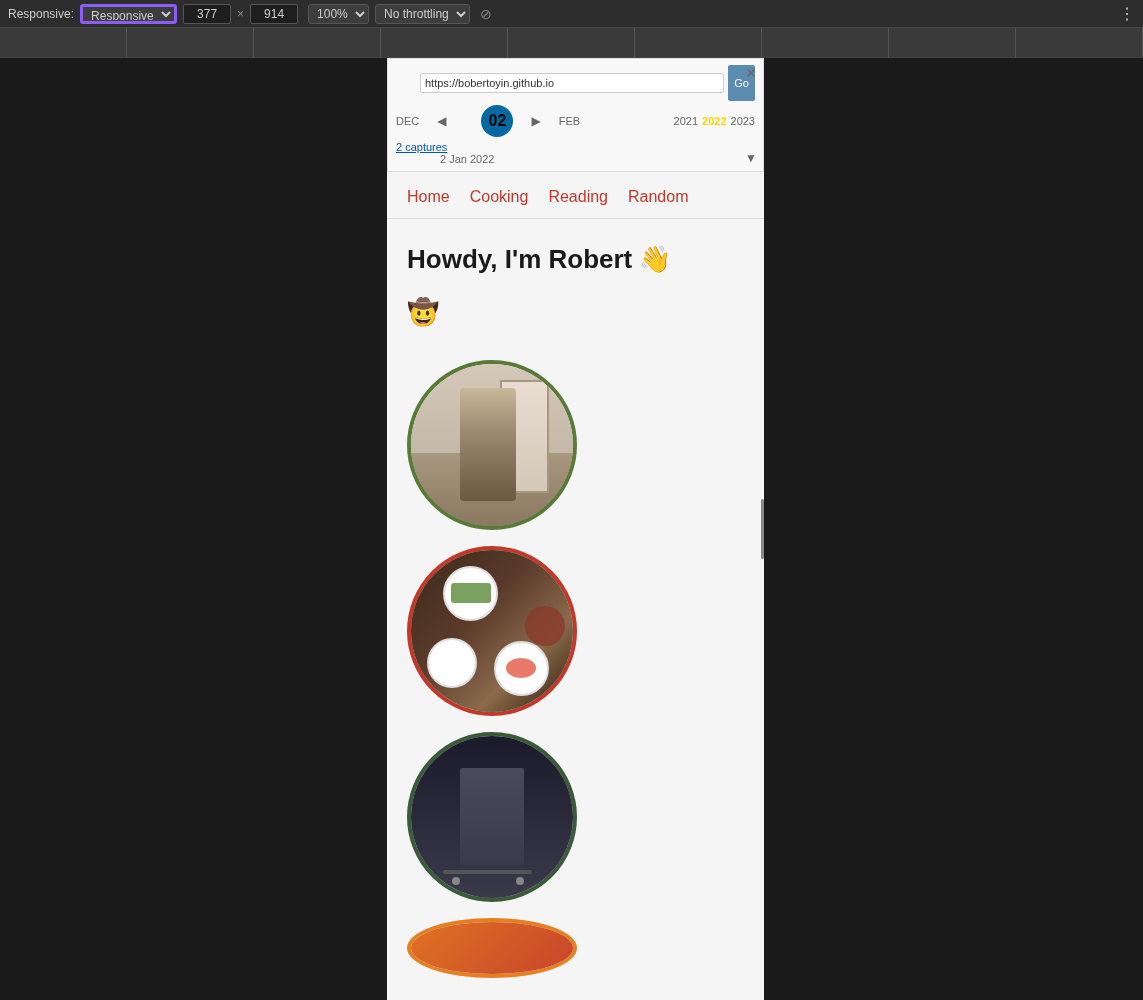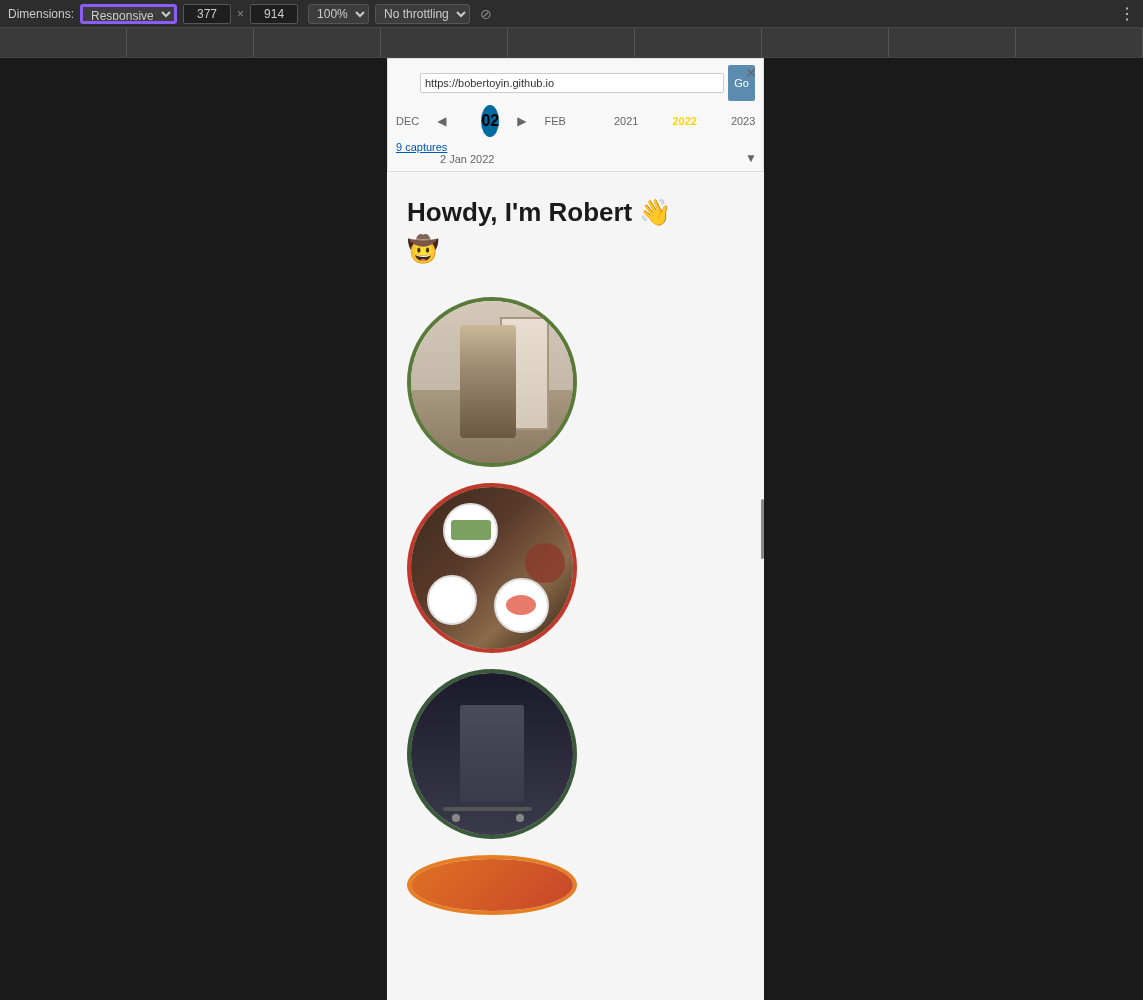"Dimensions:" span.toolbar-label { text: Dimensions -> Responsive }
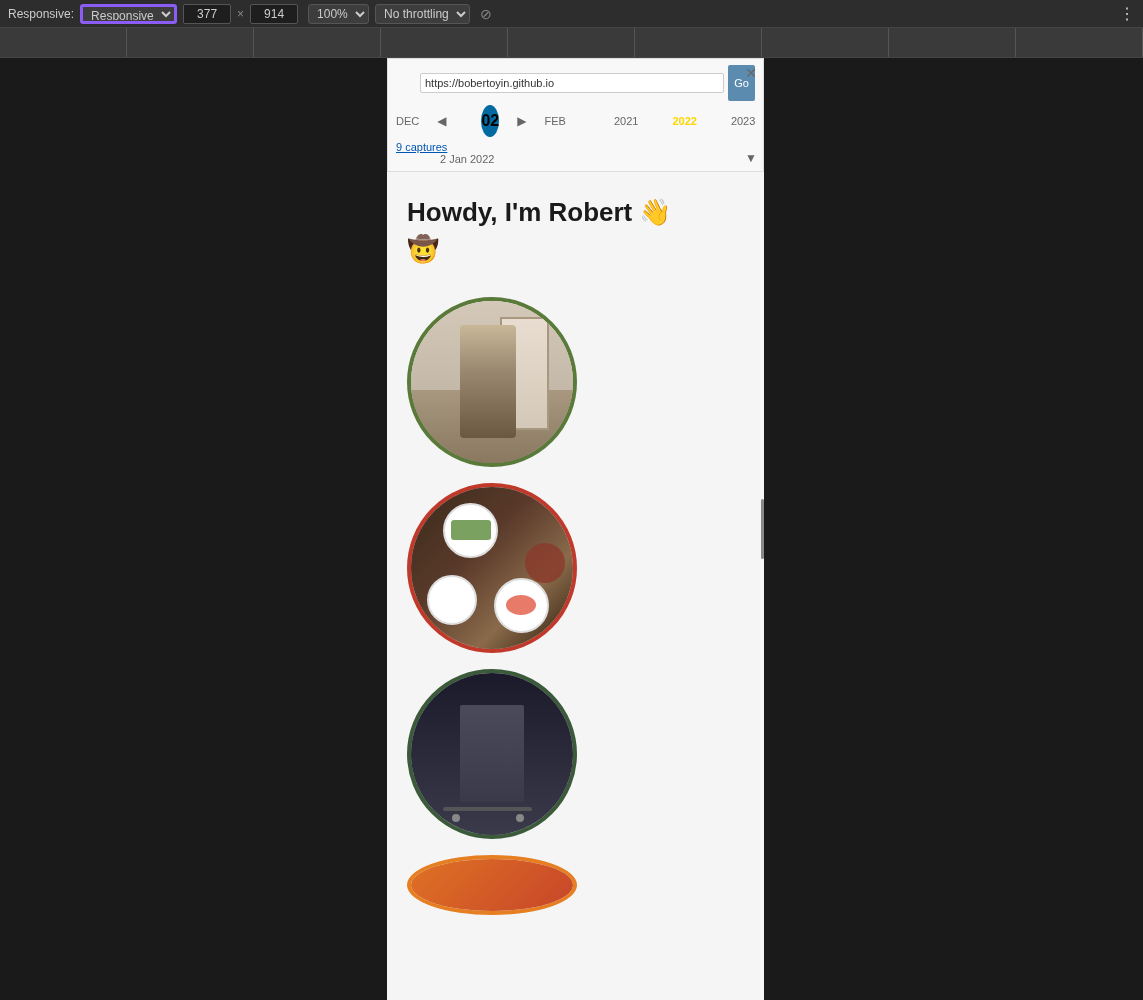"2021" .year-label { margin-left: 30px -> none }
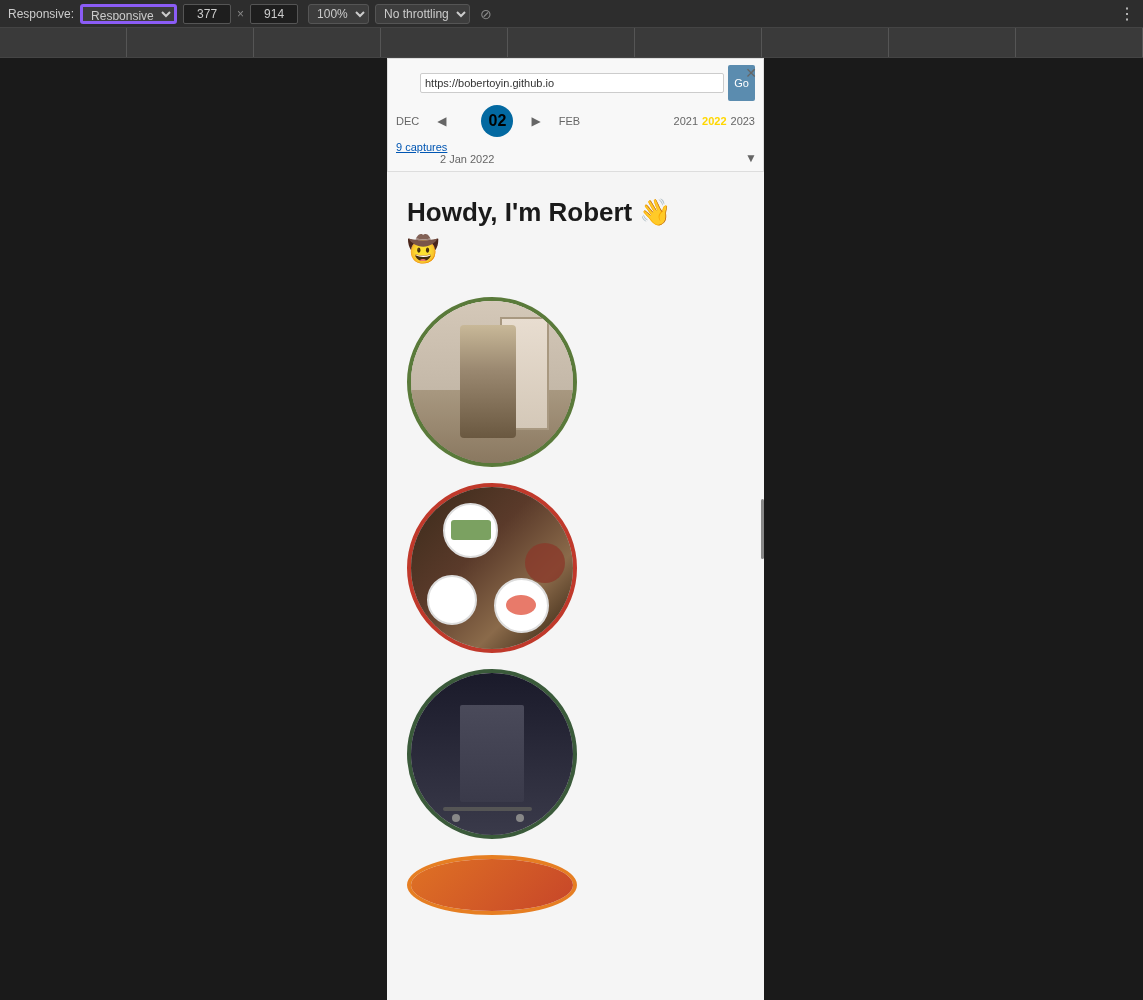"9 captures" a { text: 9 -> 2 }
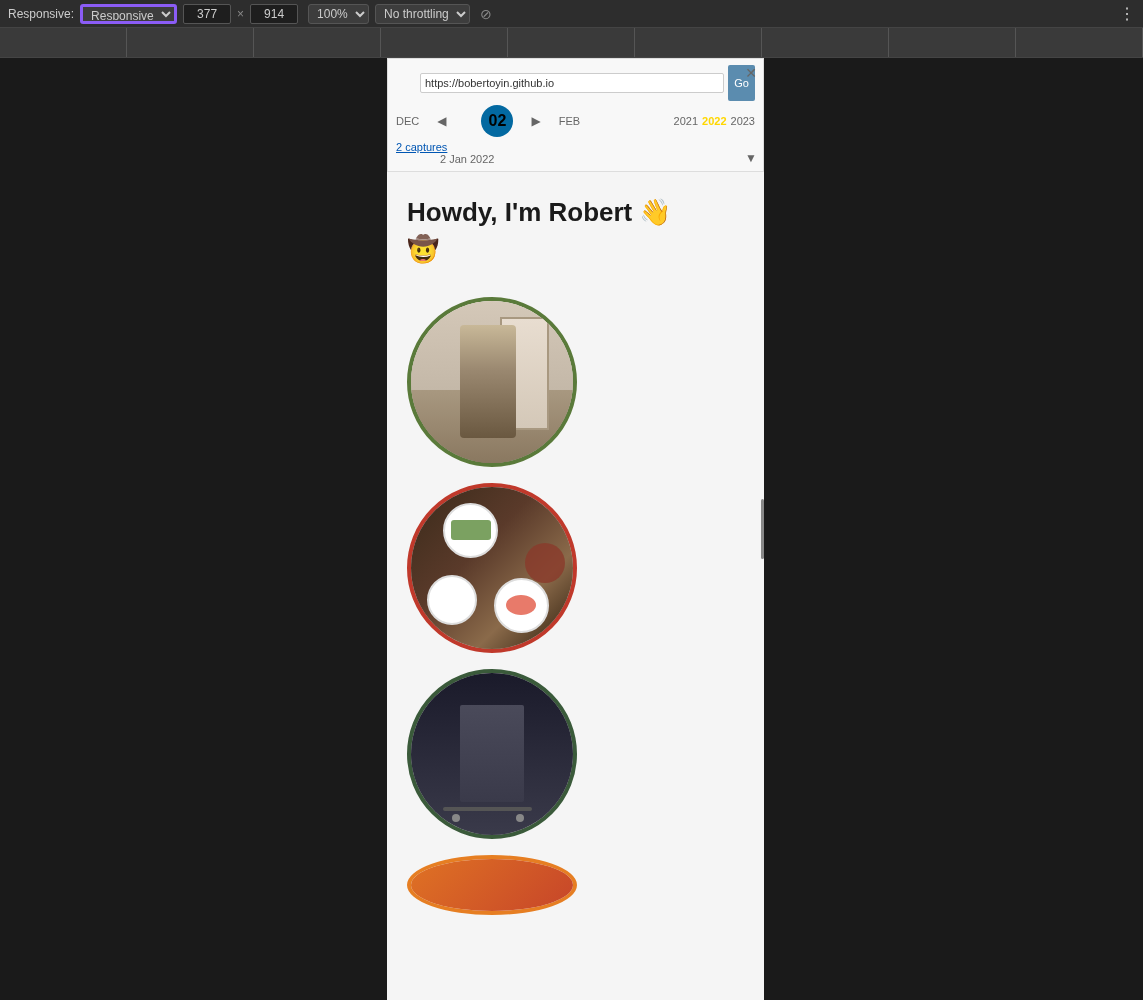"Home" nav.site-nav { html: none -> <nav> <a>Home</a> <a>Cooking</a> <a>Reading</a> <a>Random</a> </nav> }
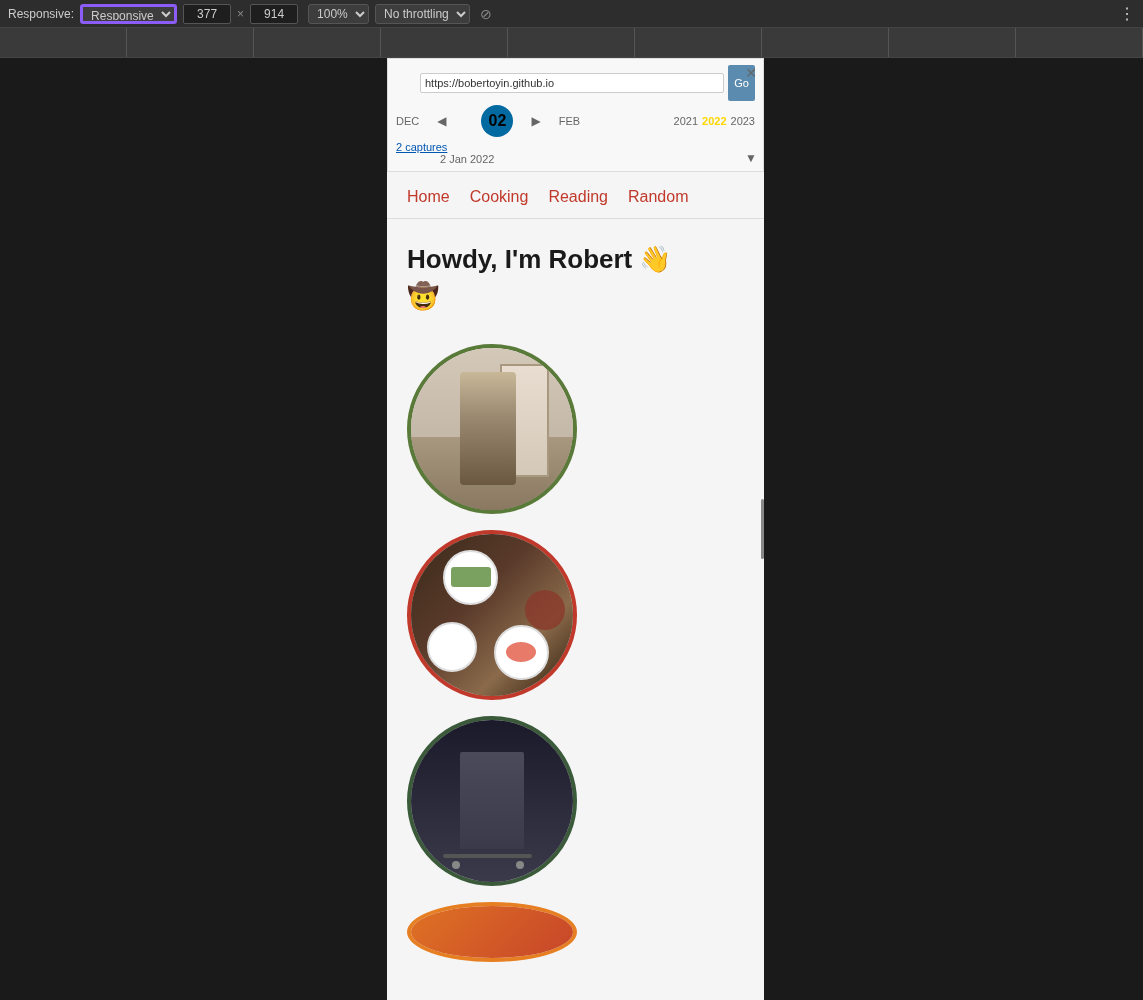"Howdy, I'm Robert 👋" .site-title { margin-bottom: 4px -> 20px }
